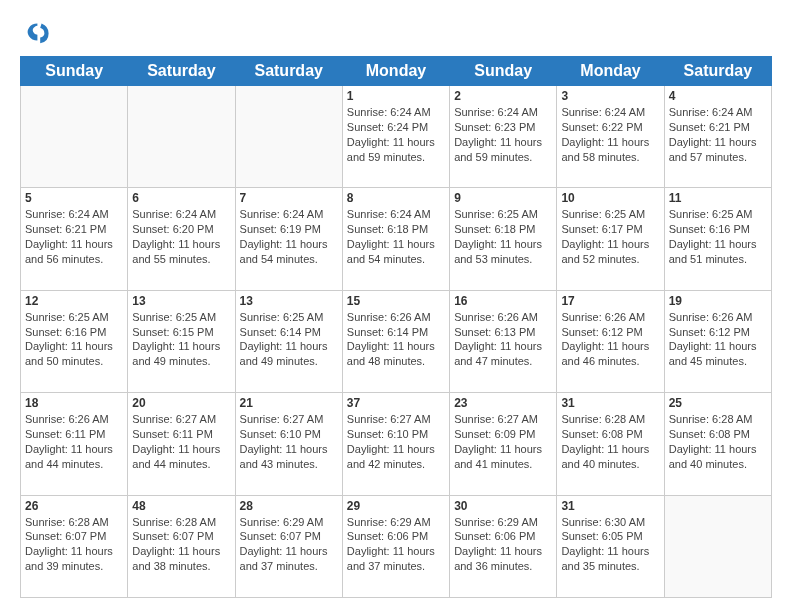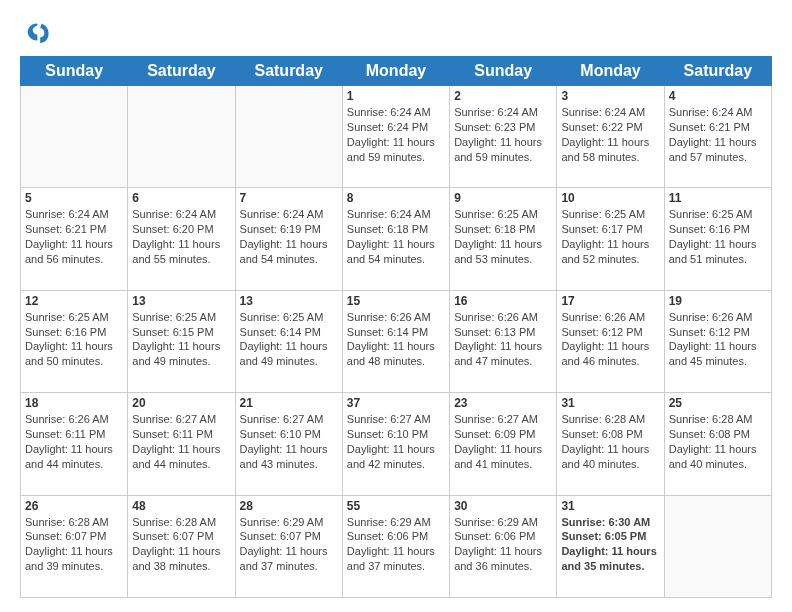"55" span.day-number { text: 55 -> 29 }
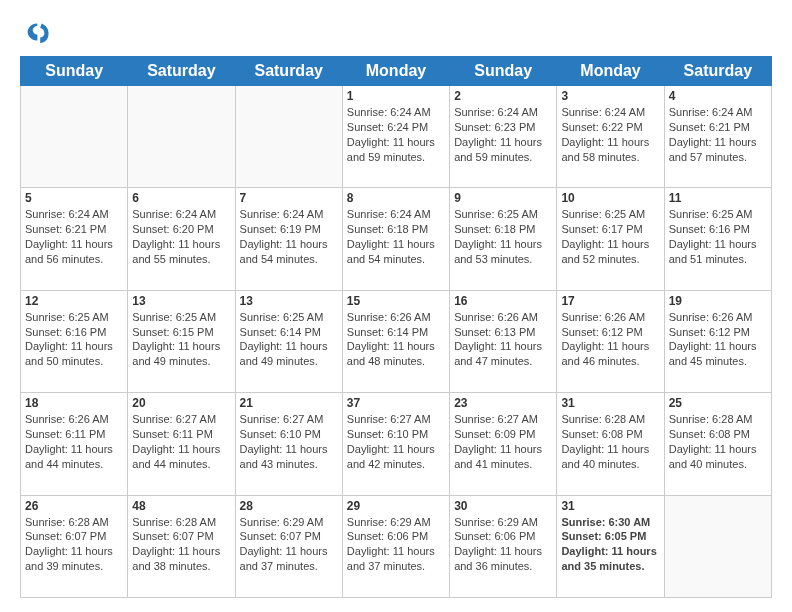"Sunrise: 6:30 AM" div.day-info { font-weight: bold -> none }
